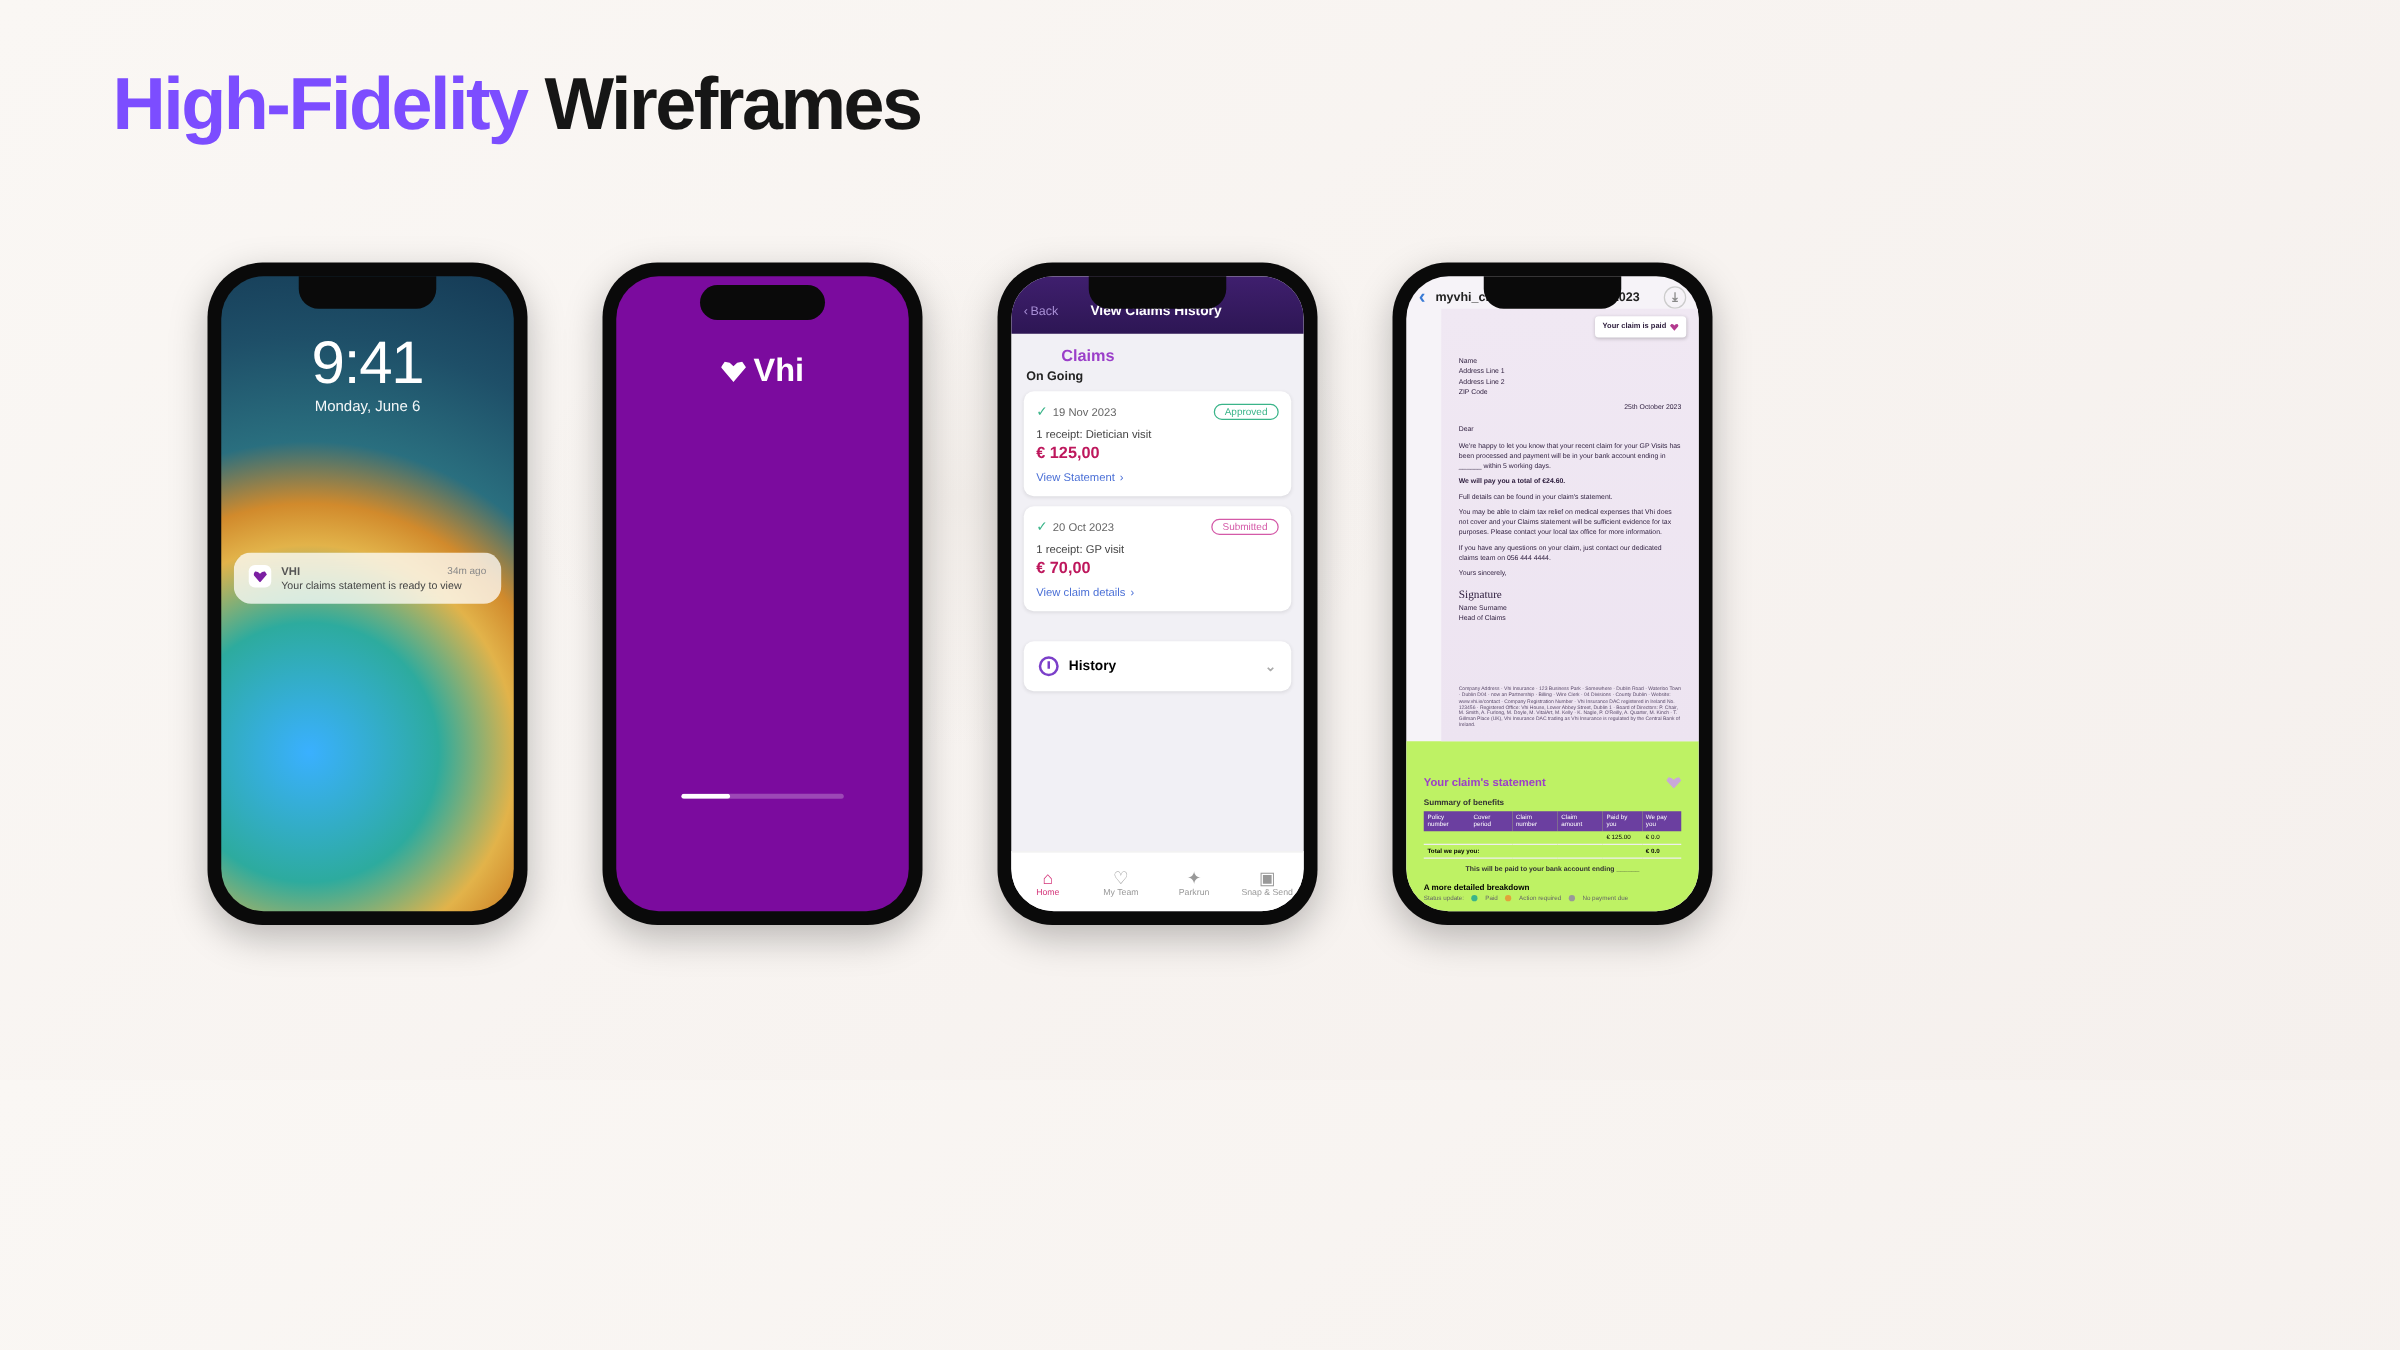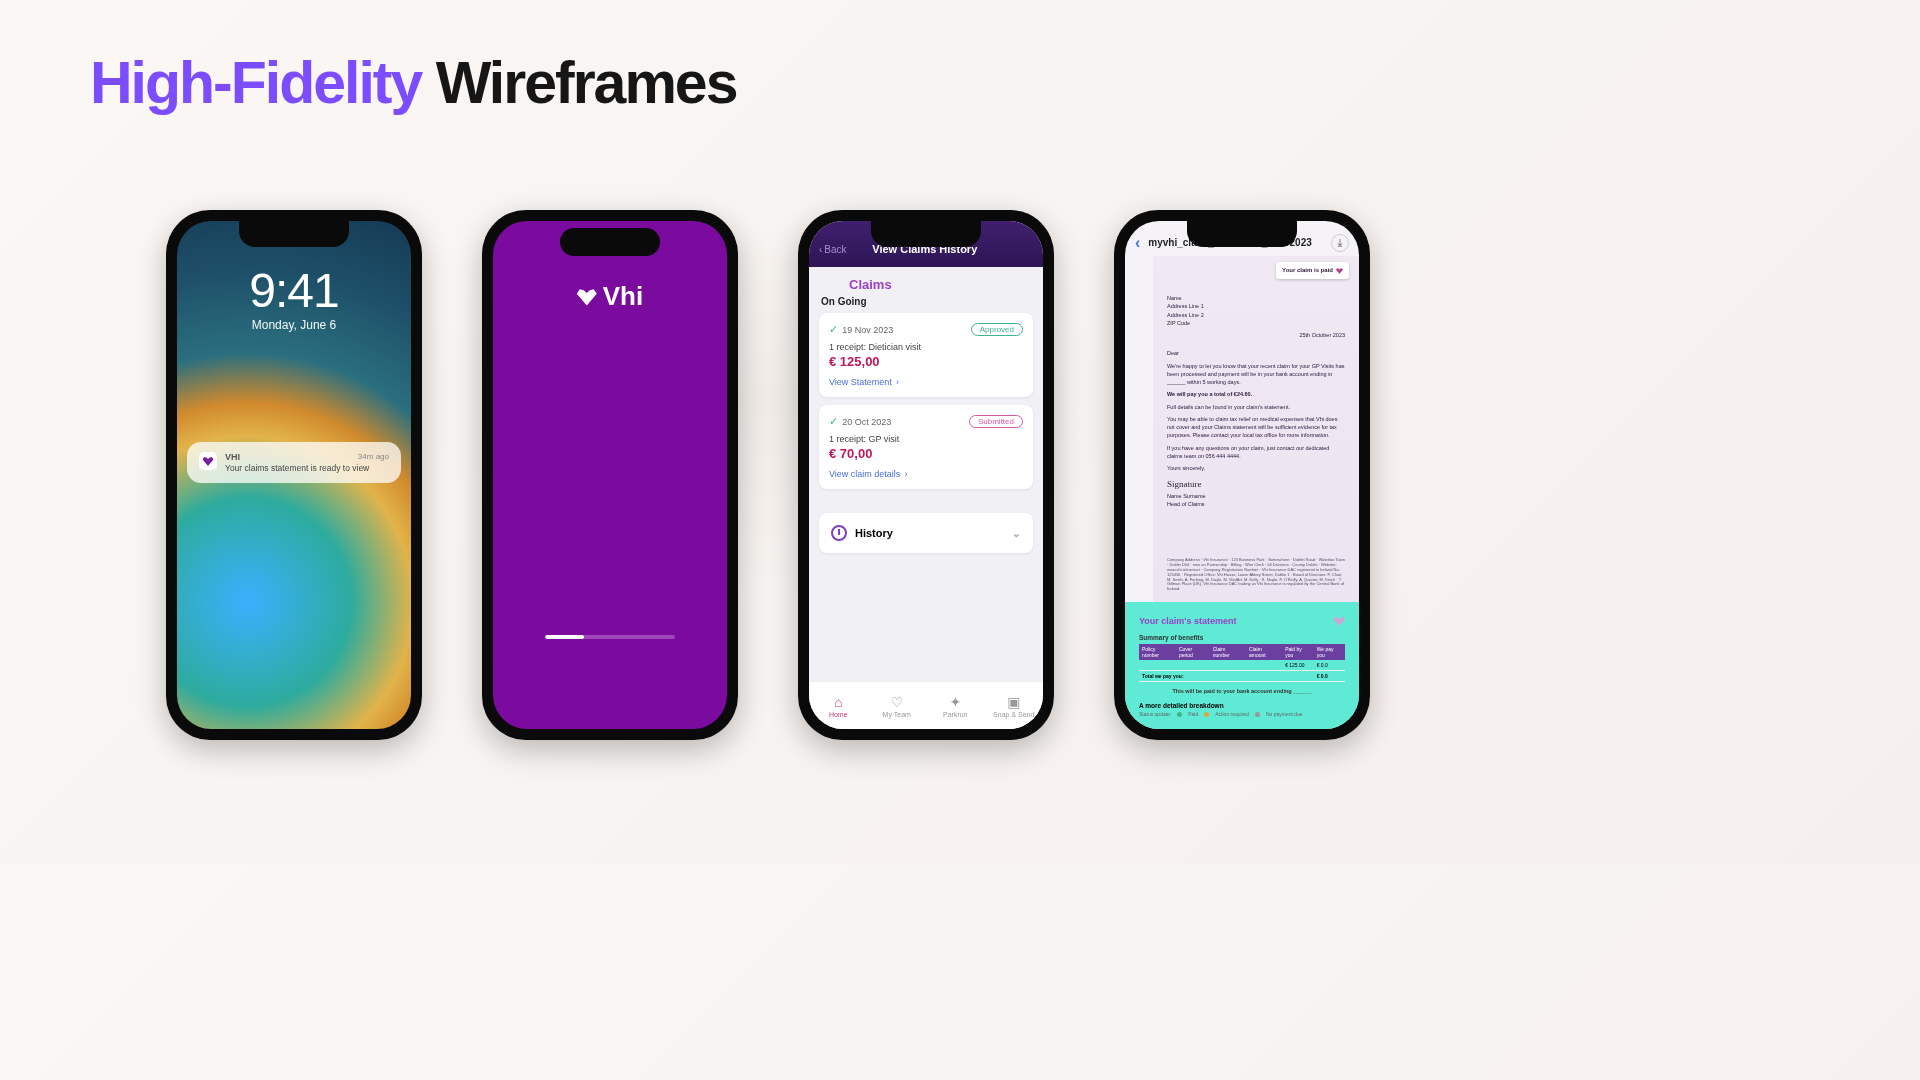"Your claim's statement" .p4 .stmt { background: #5eead4 -> #bef264; padding: 14px 14px 12px -> 28px 14px 12px }
